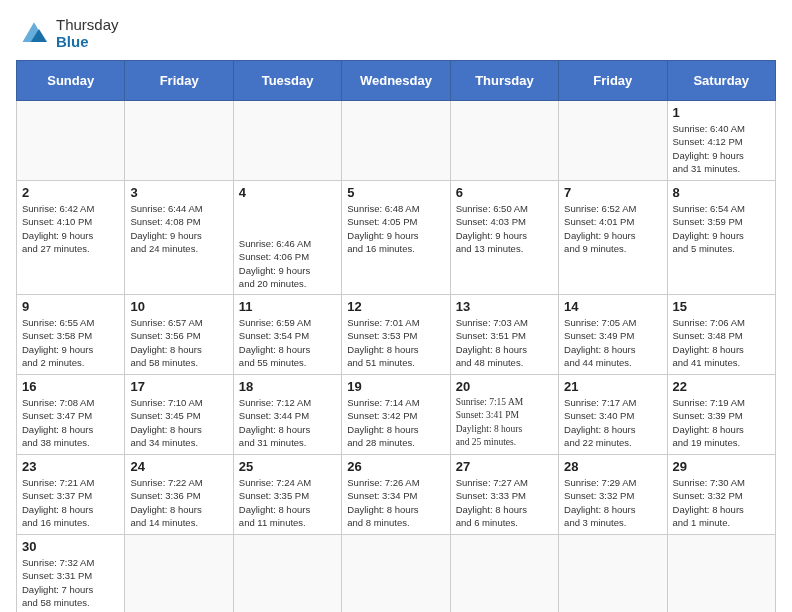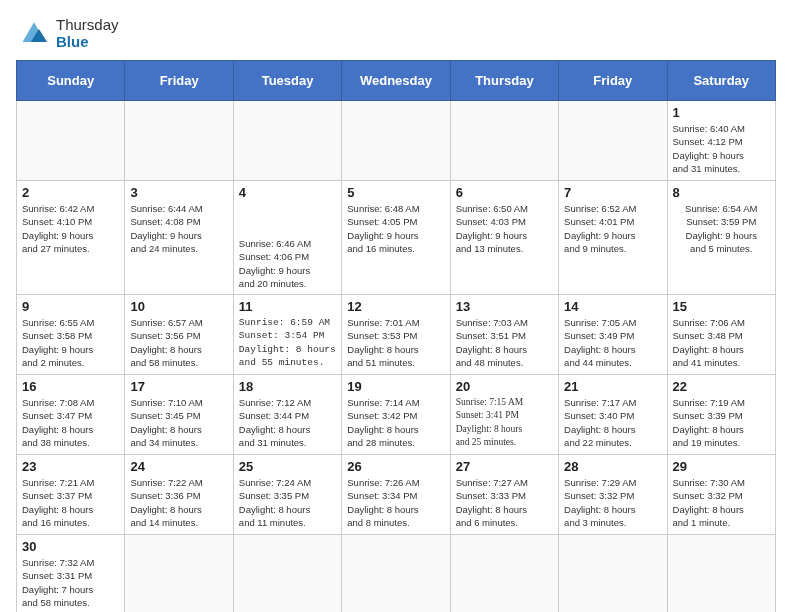"Sunrise: 6:54 AM" div.day-info { text-align: center -> none }
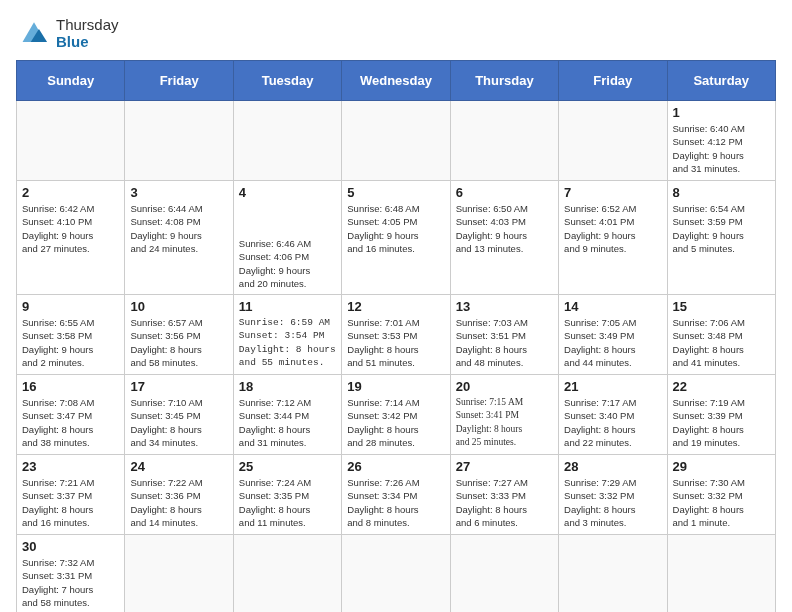"Sunrise: 6:59 AM" div.day-info { font-family: Liberation Mono, monospace -> none }
